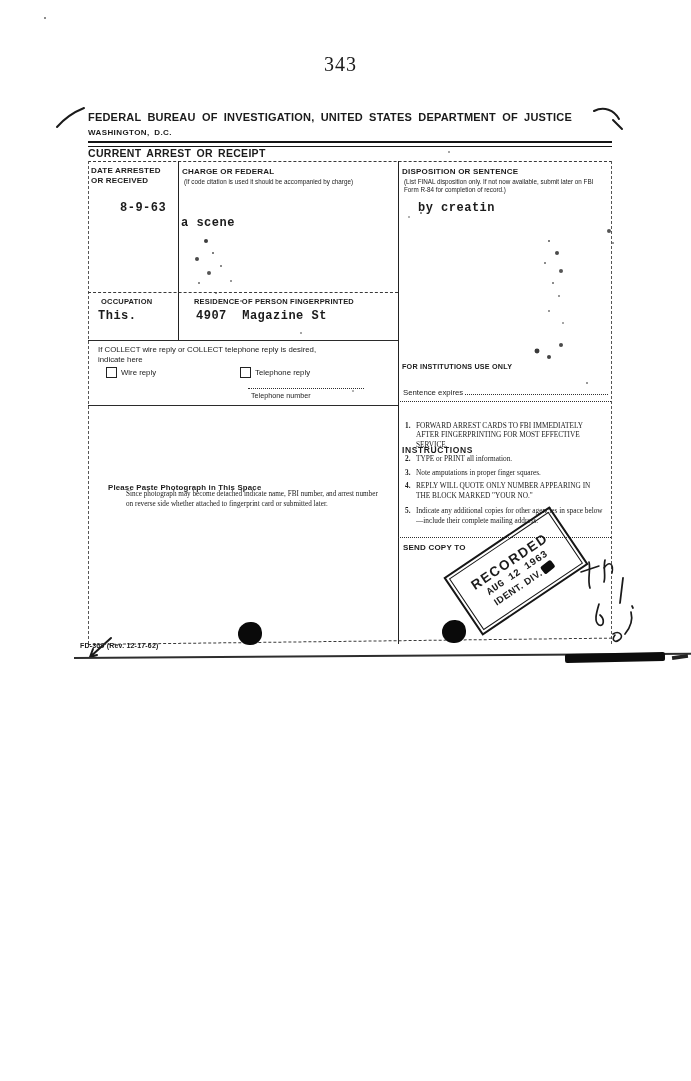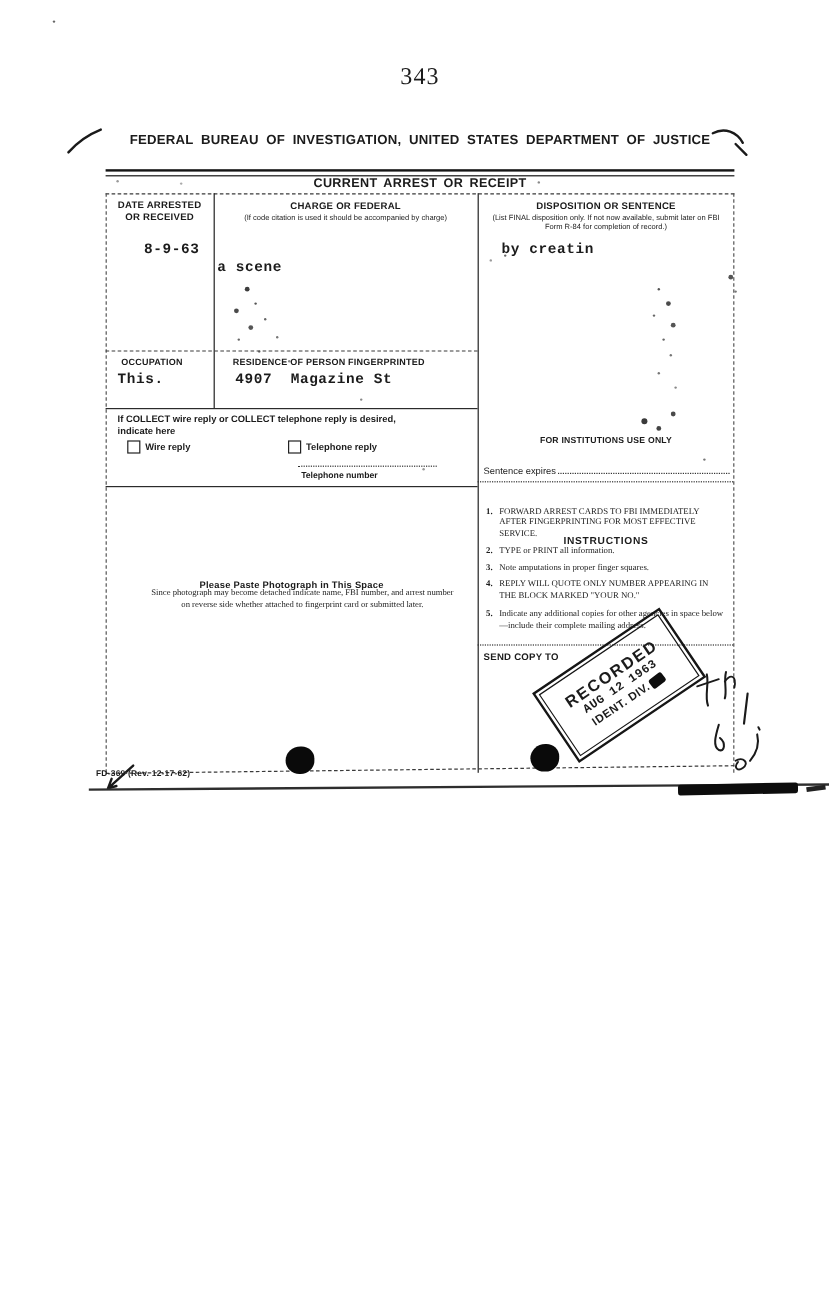"343" .ctr { text-align: center -> left }
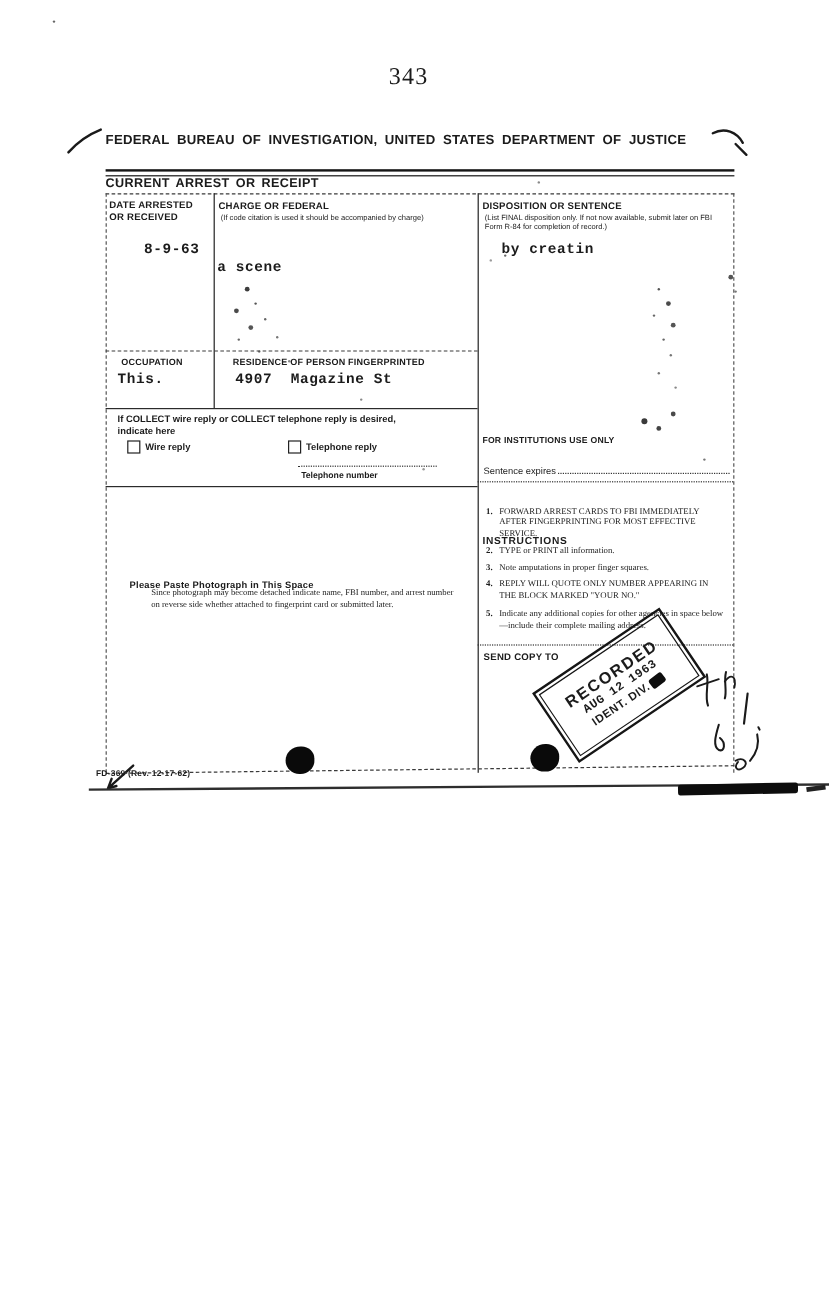"WASHINGTON, D.C." div.abs { html: none -> <div>WASHINGTON, D.C.</div> }
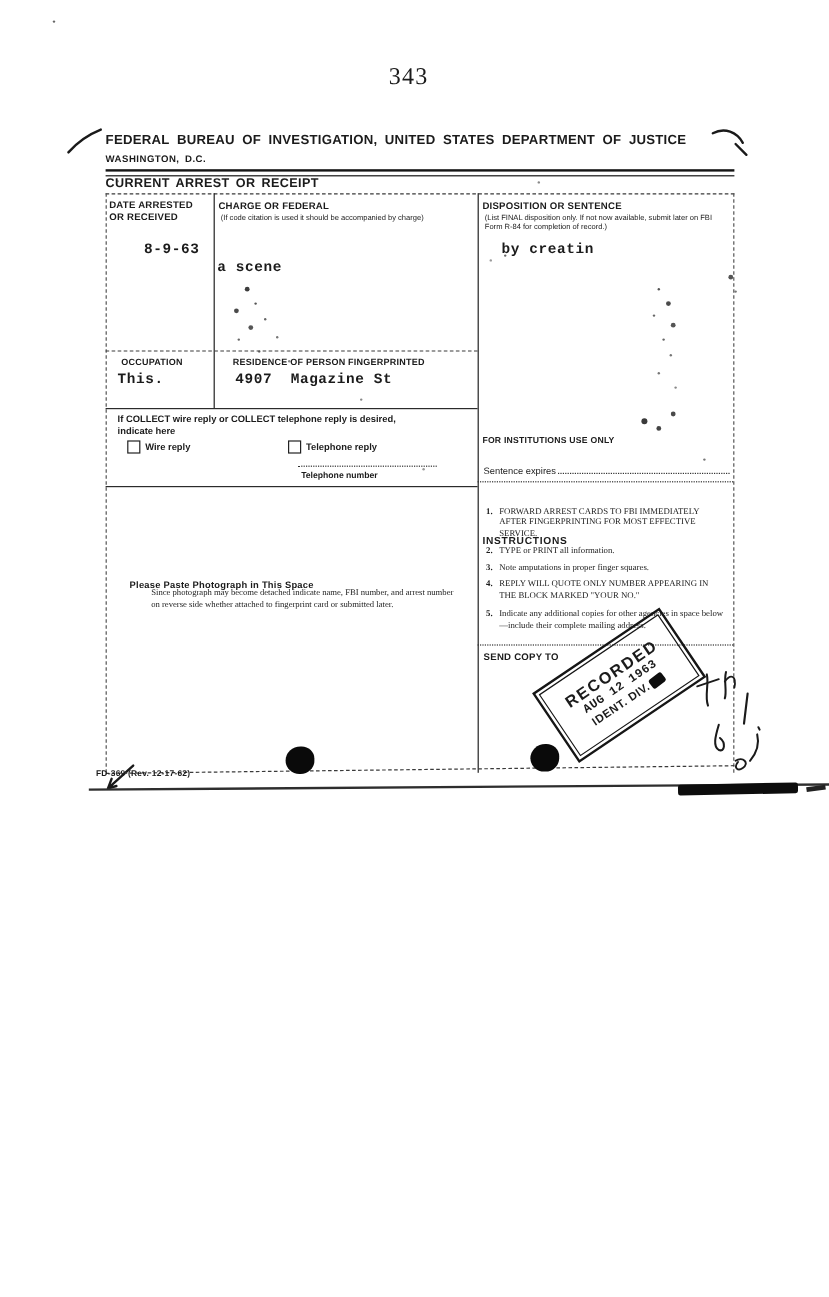"If COLLECT wire reply or" .collect-t { font-weight: 700 -> 400 }
